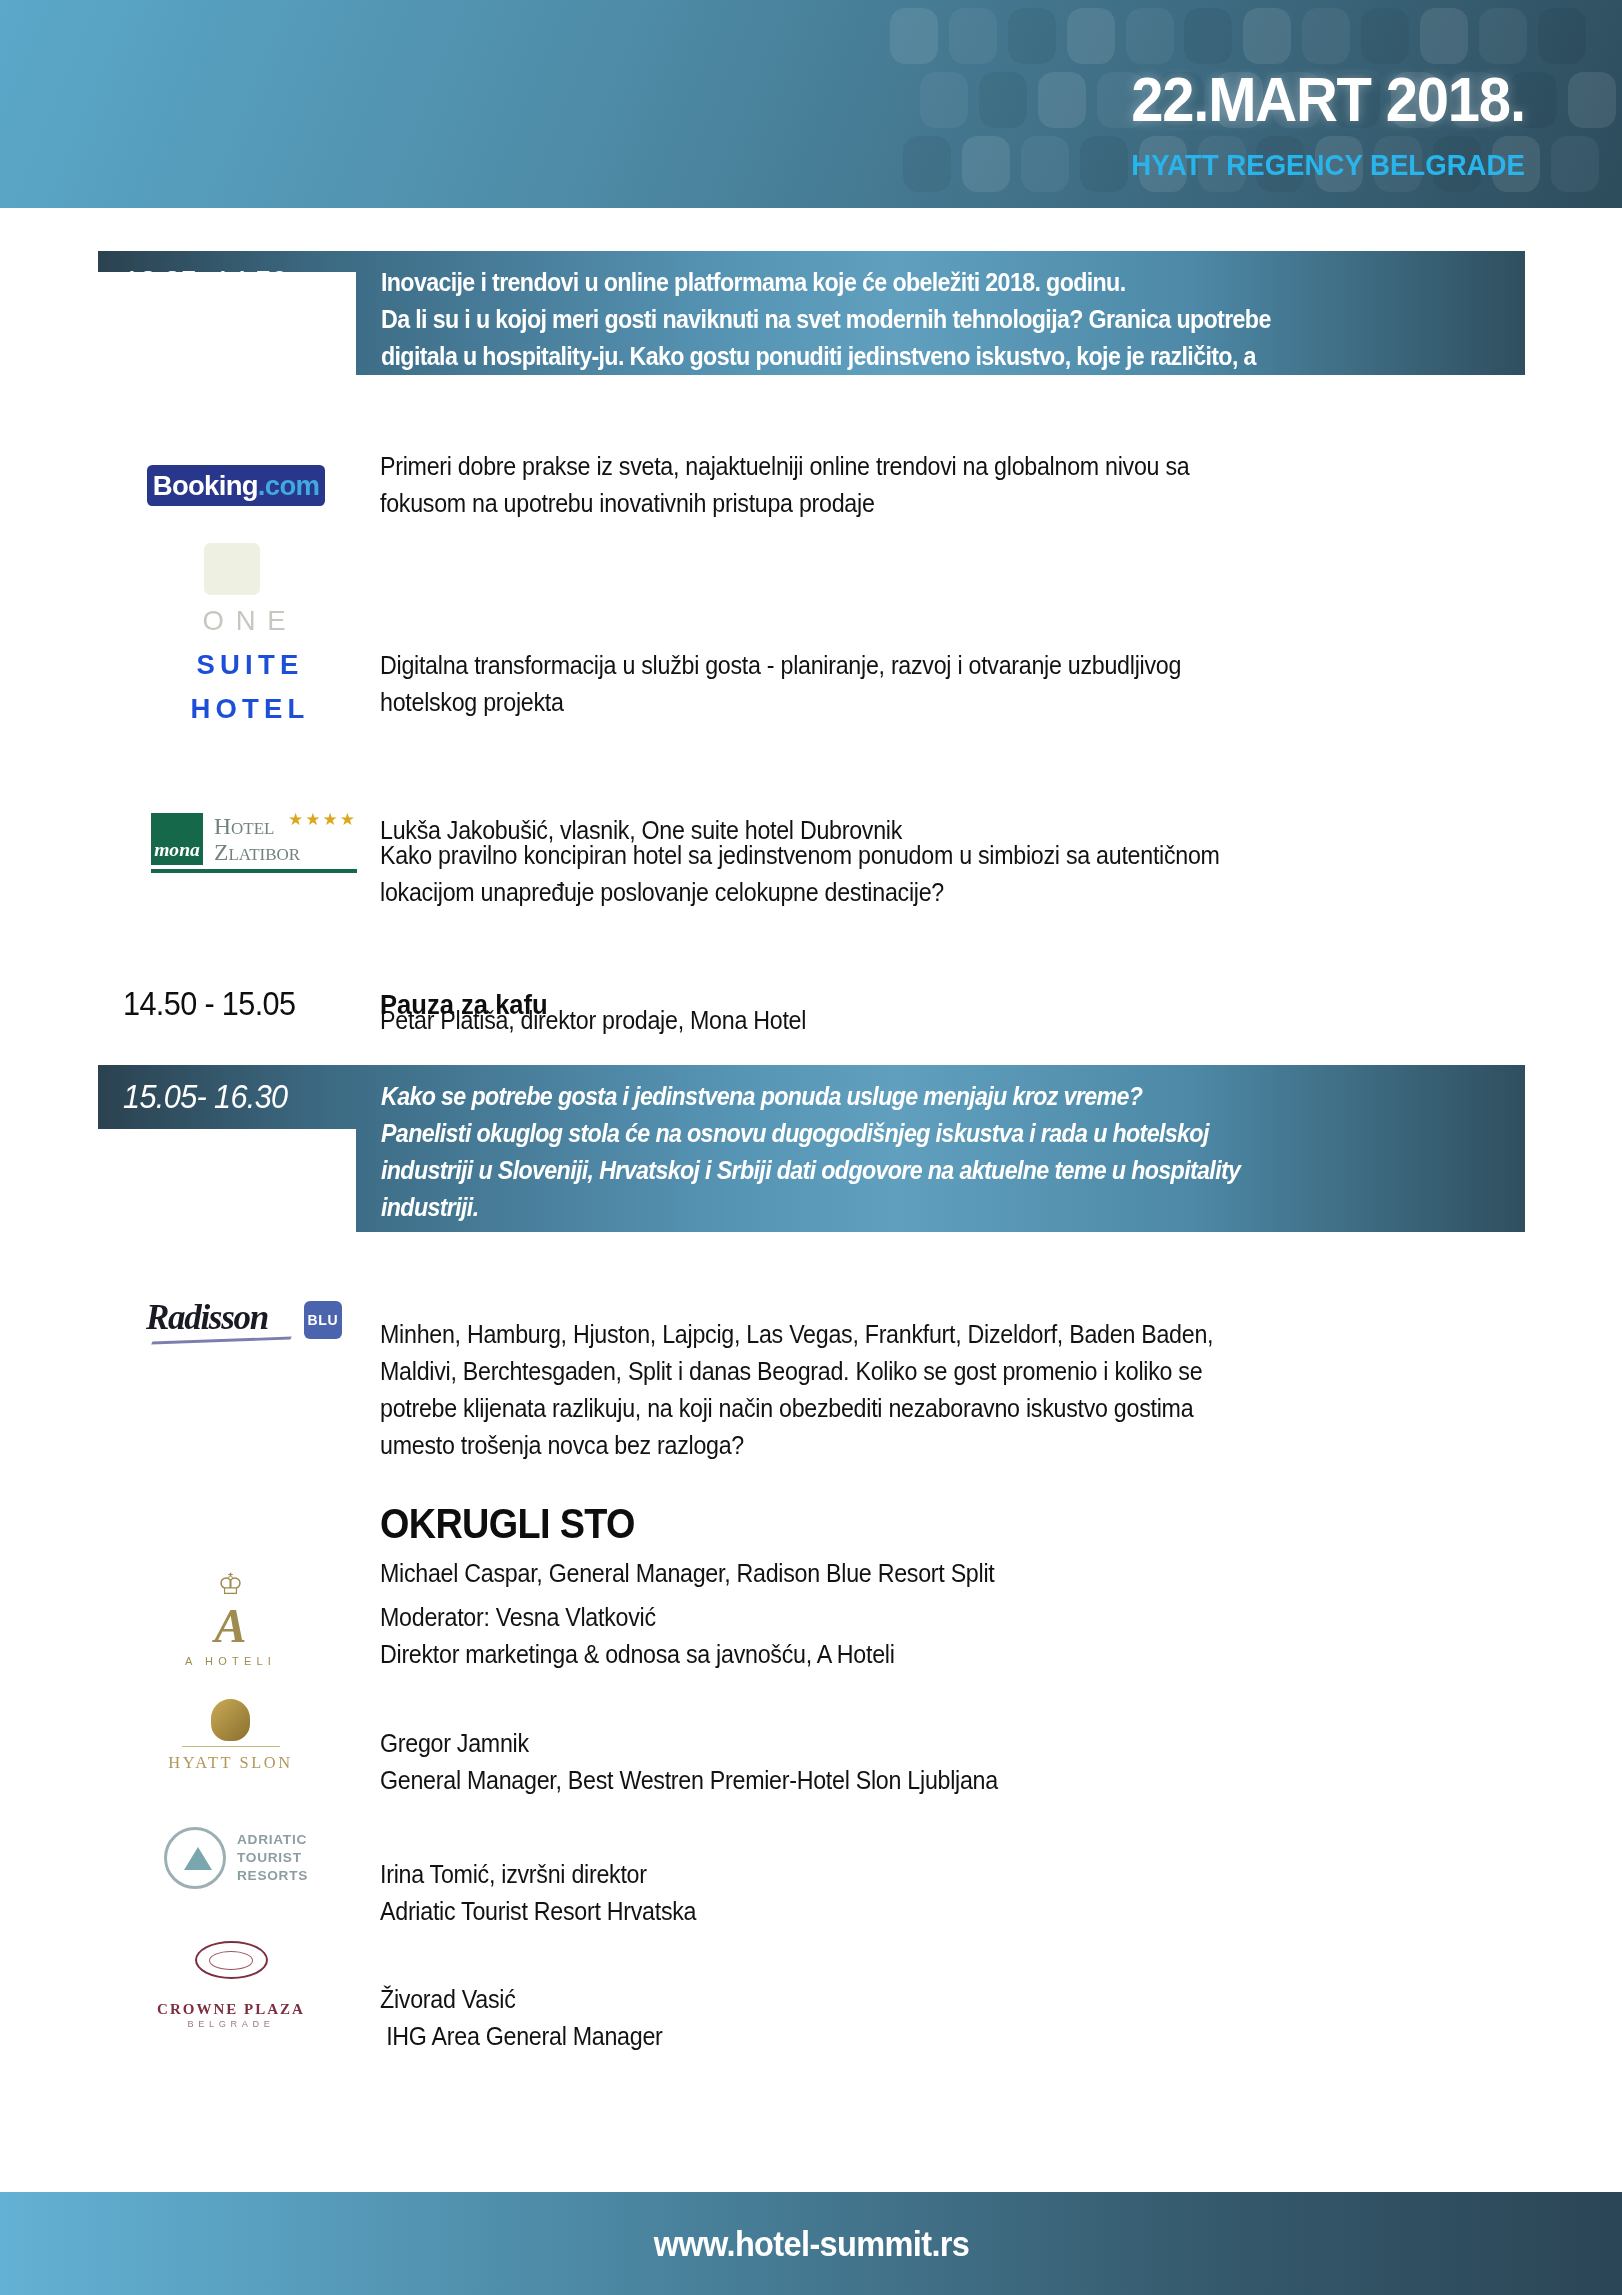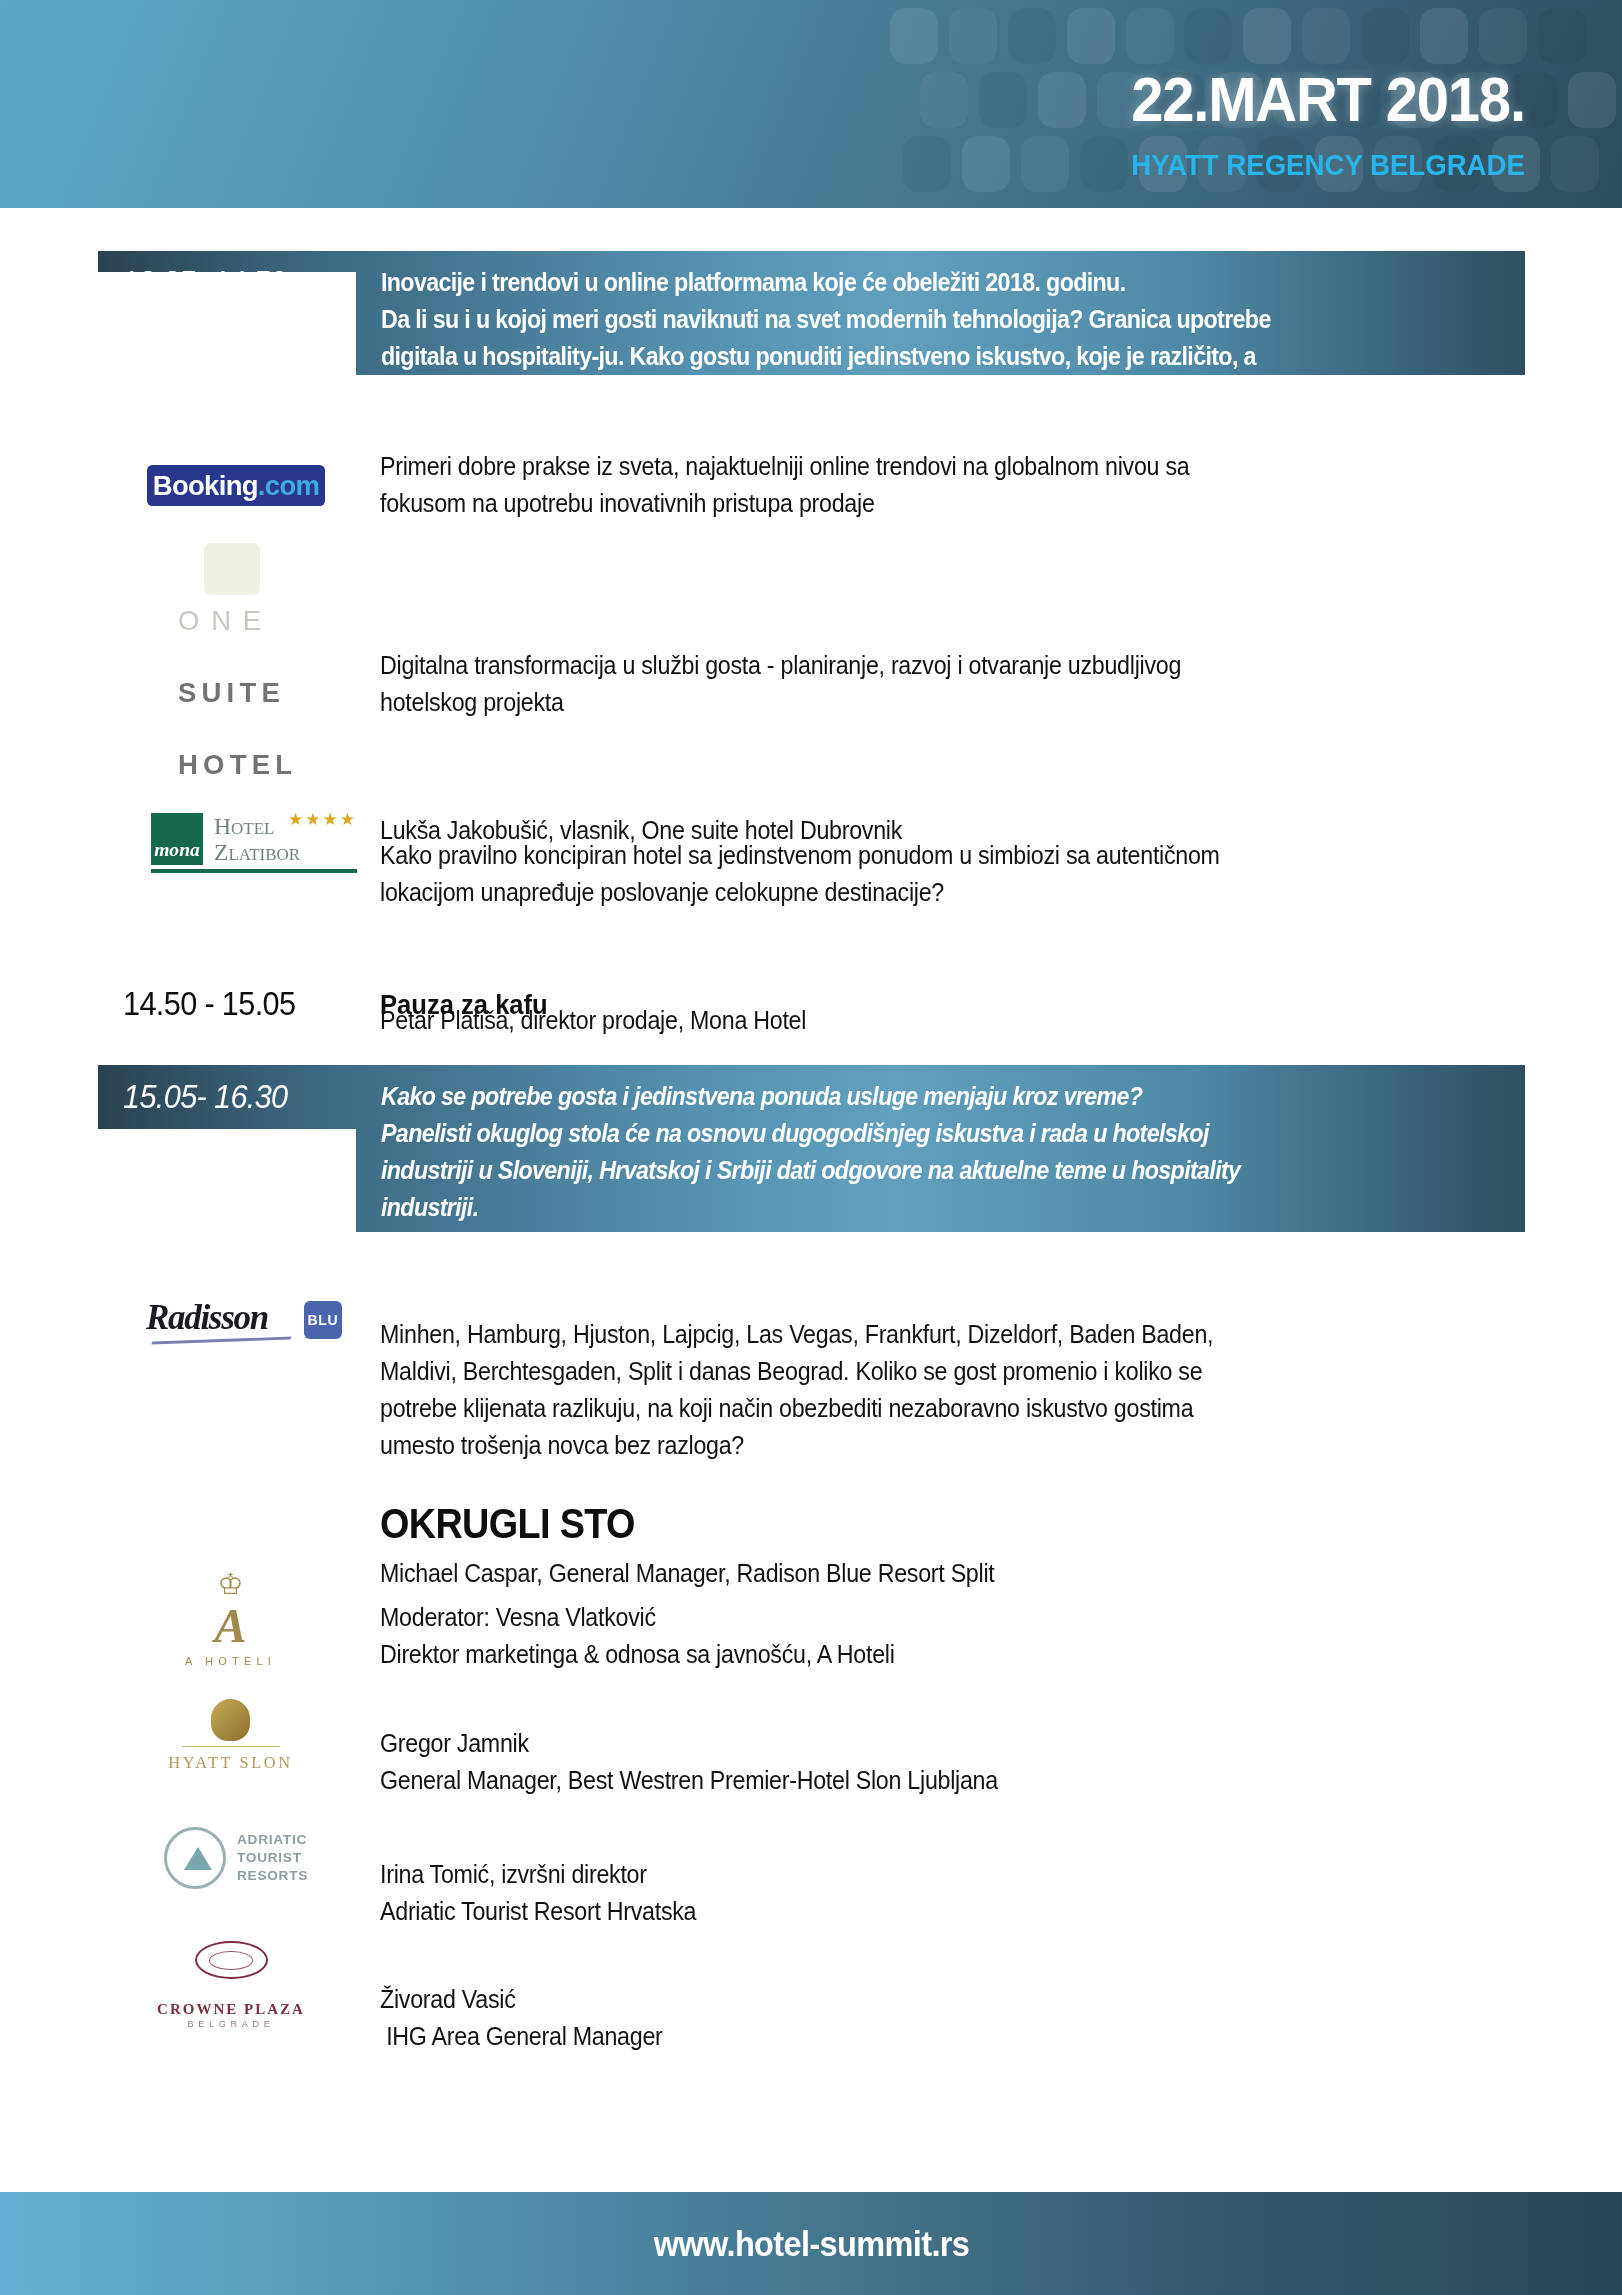"ONE" .logo-onesuite { text-align: none -> center }
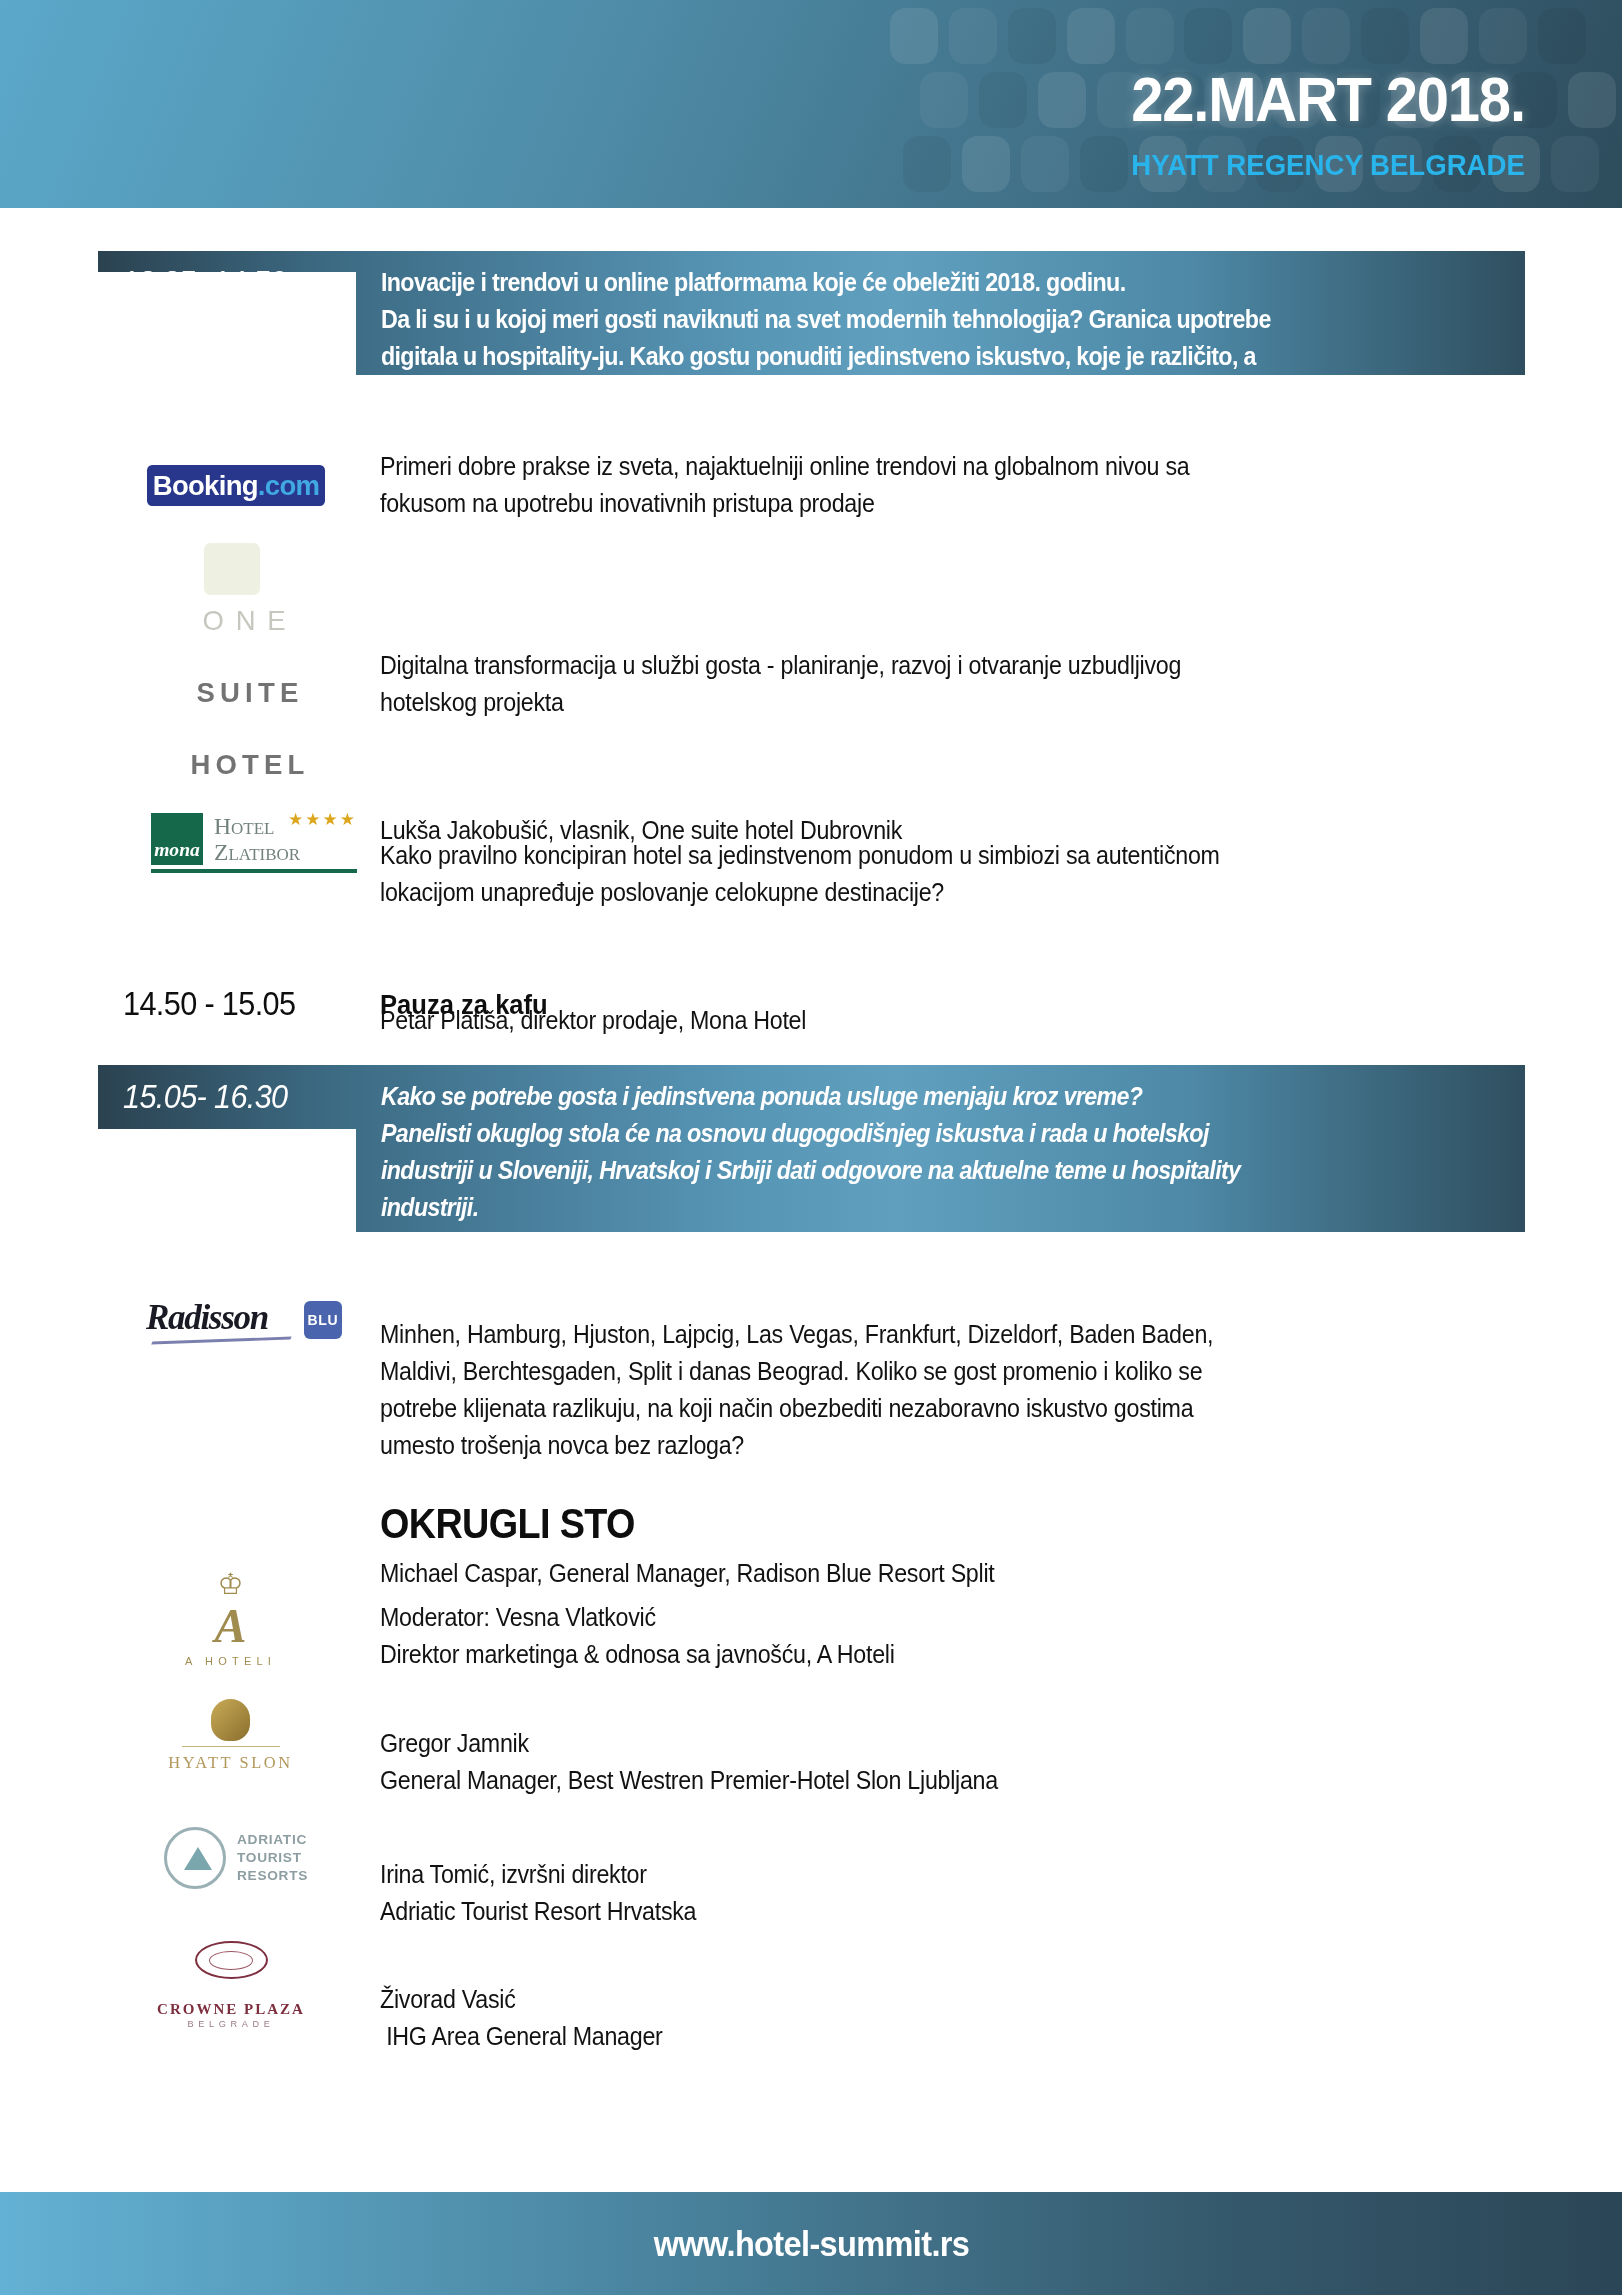"SUITE" .onesuite-line { color: #737373 -> #1d4ed8; margin-top: 28px -> none }
